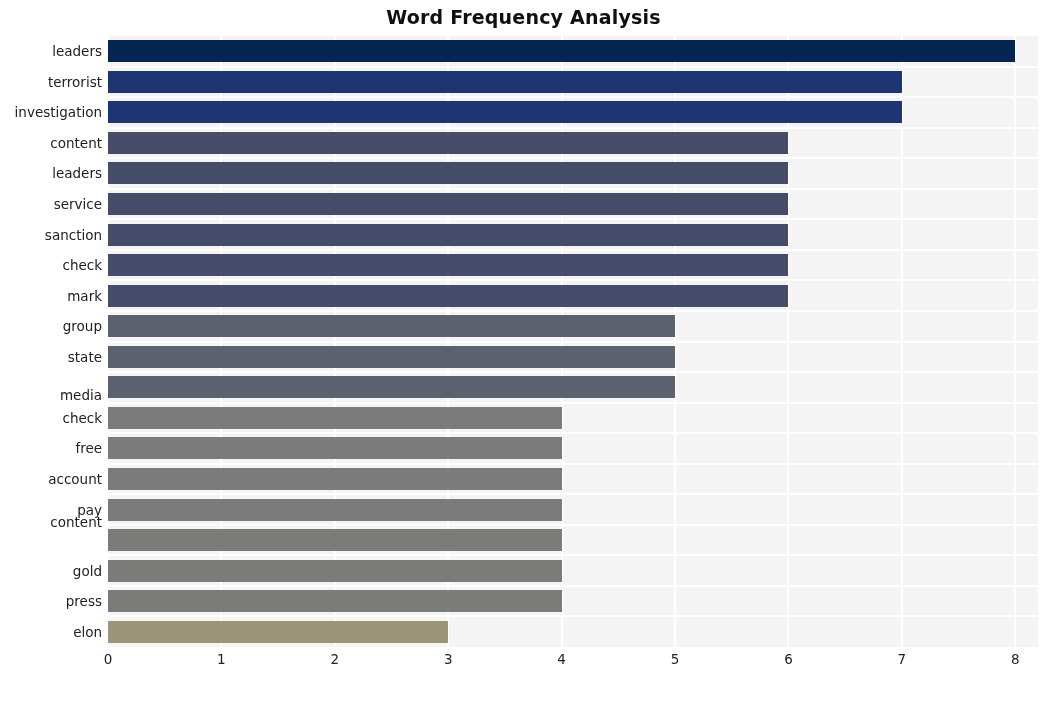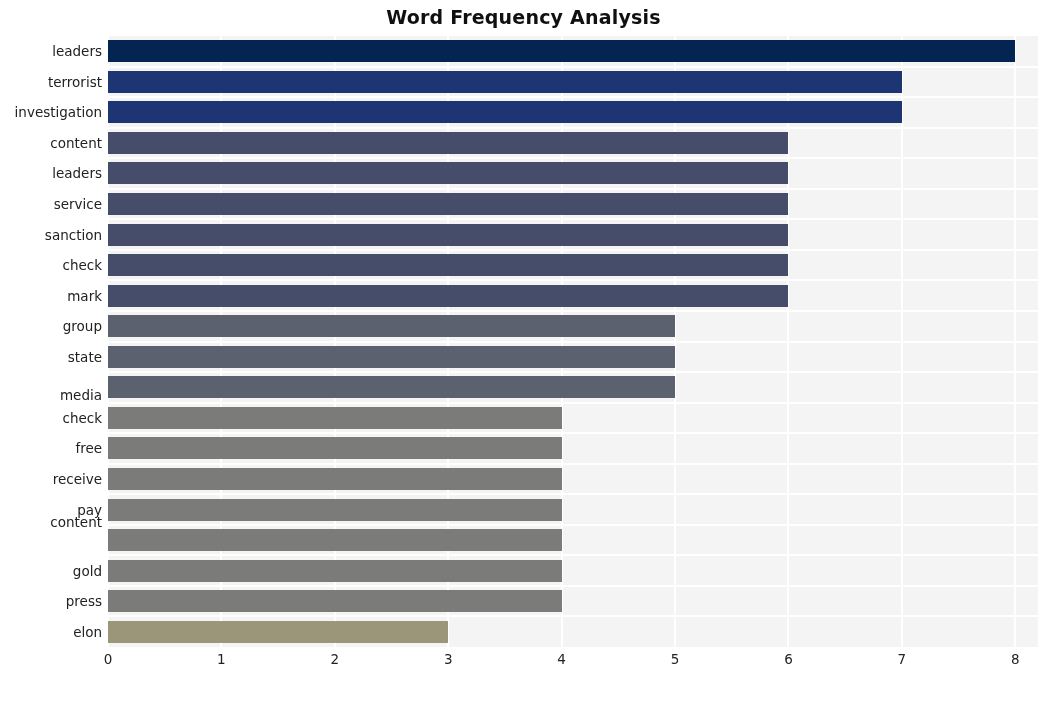"receive" div.ytick { text: receive -> account }
